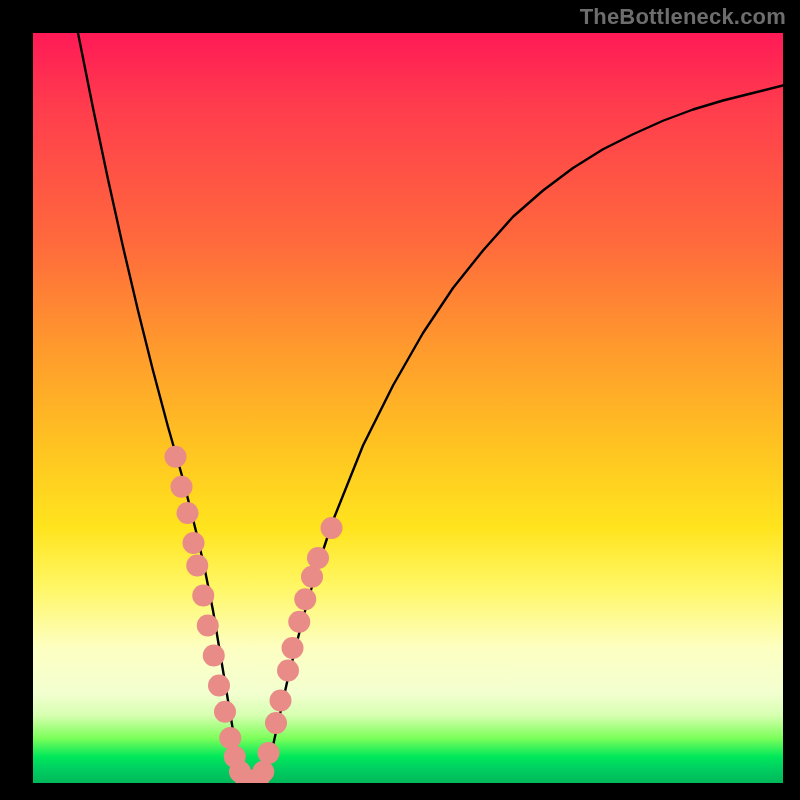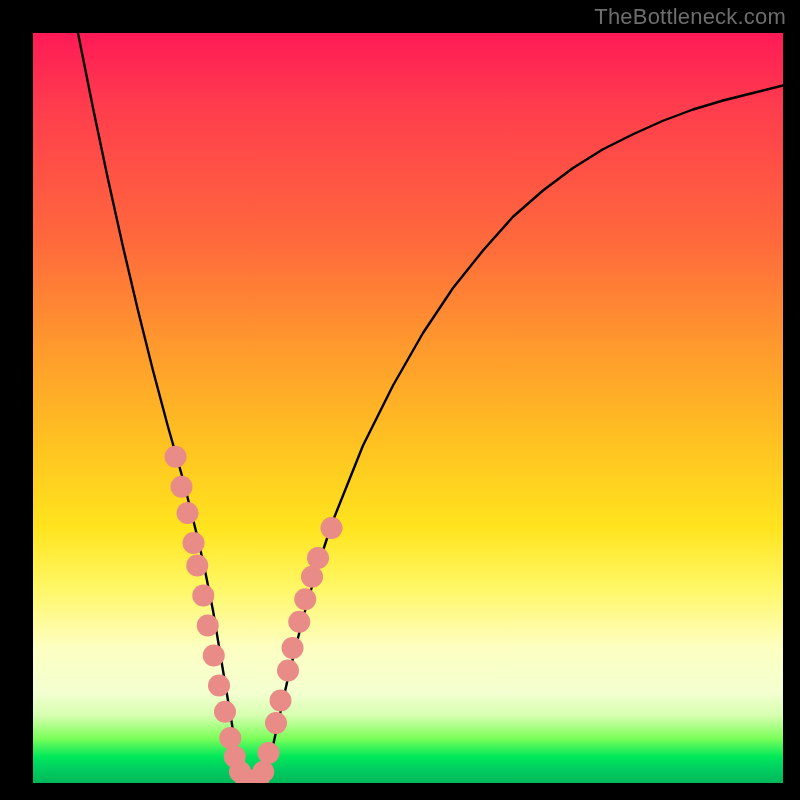"TheBottleneck.com" .watermark { font-weight: 400 -> 700 }
